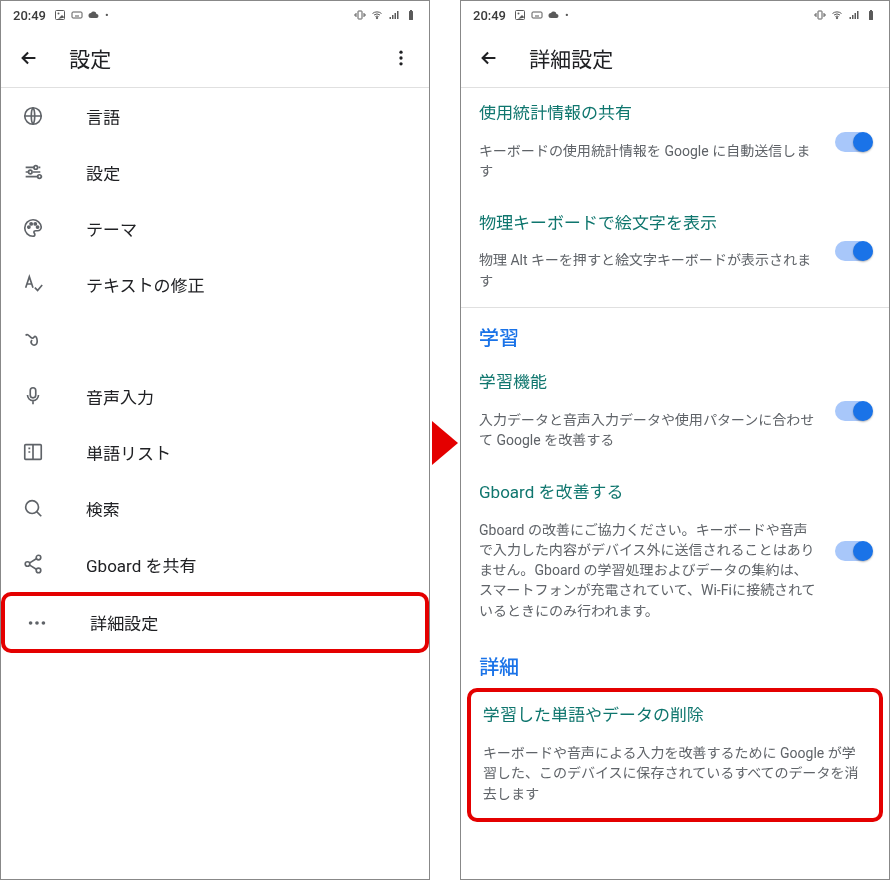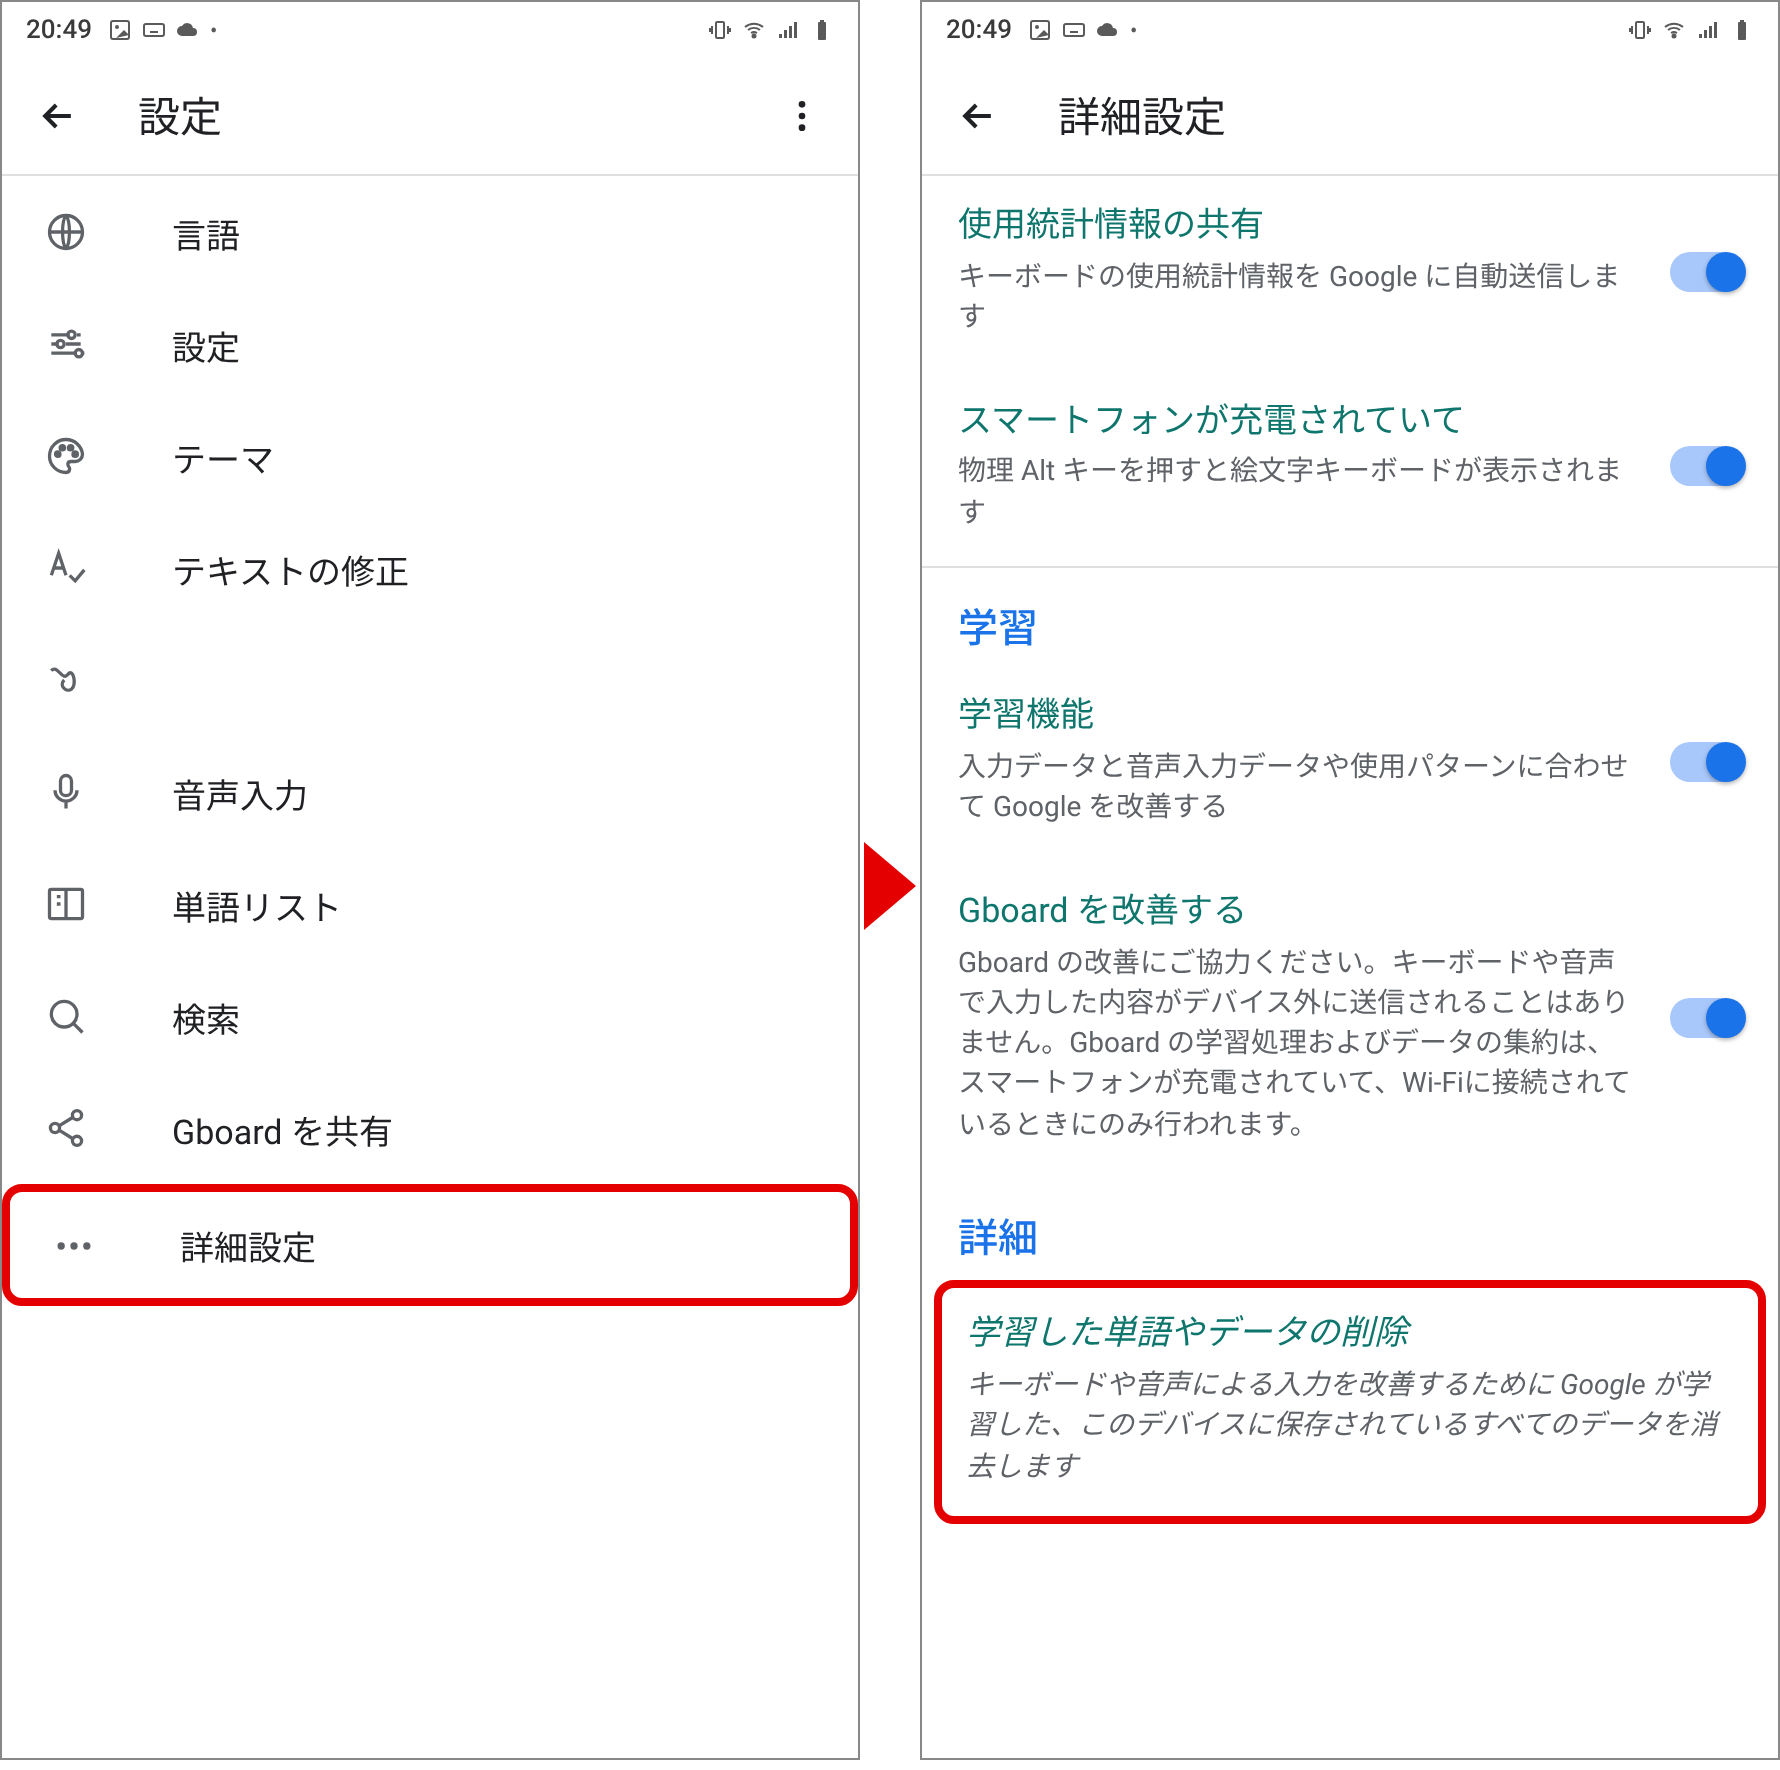"キーボードの使用統計情報を Google に自動送信します" .setting .sdesc { margin-top: 4px -> 16px }
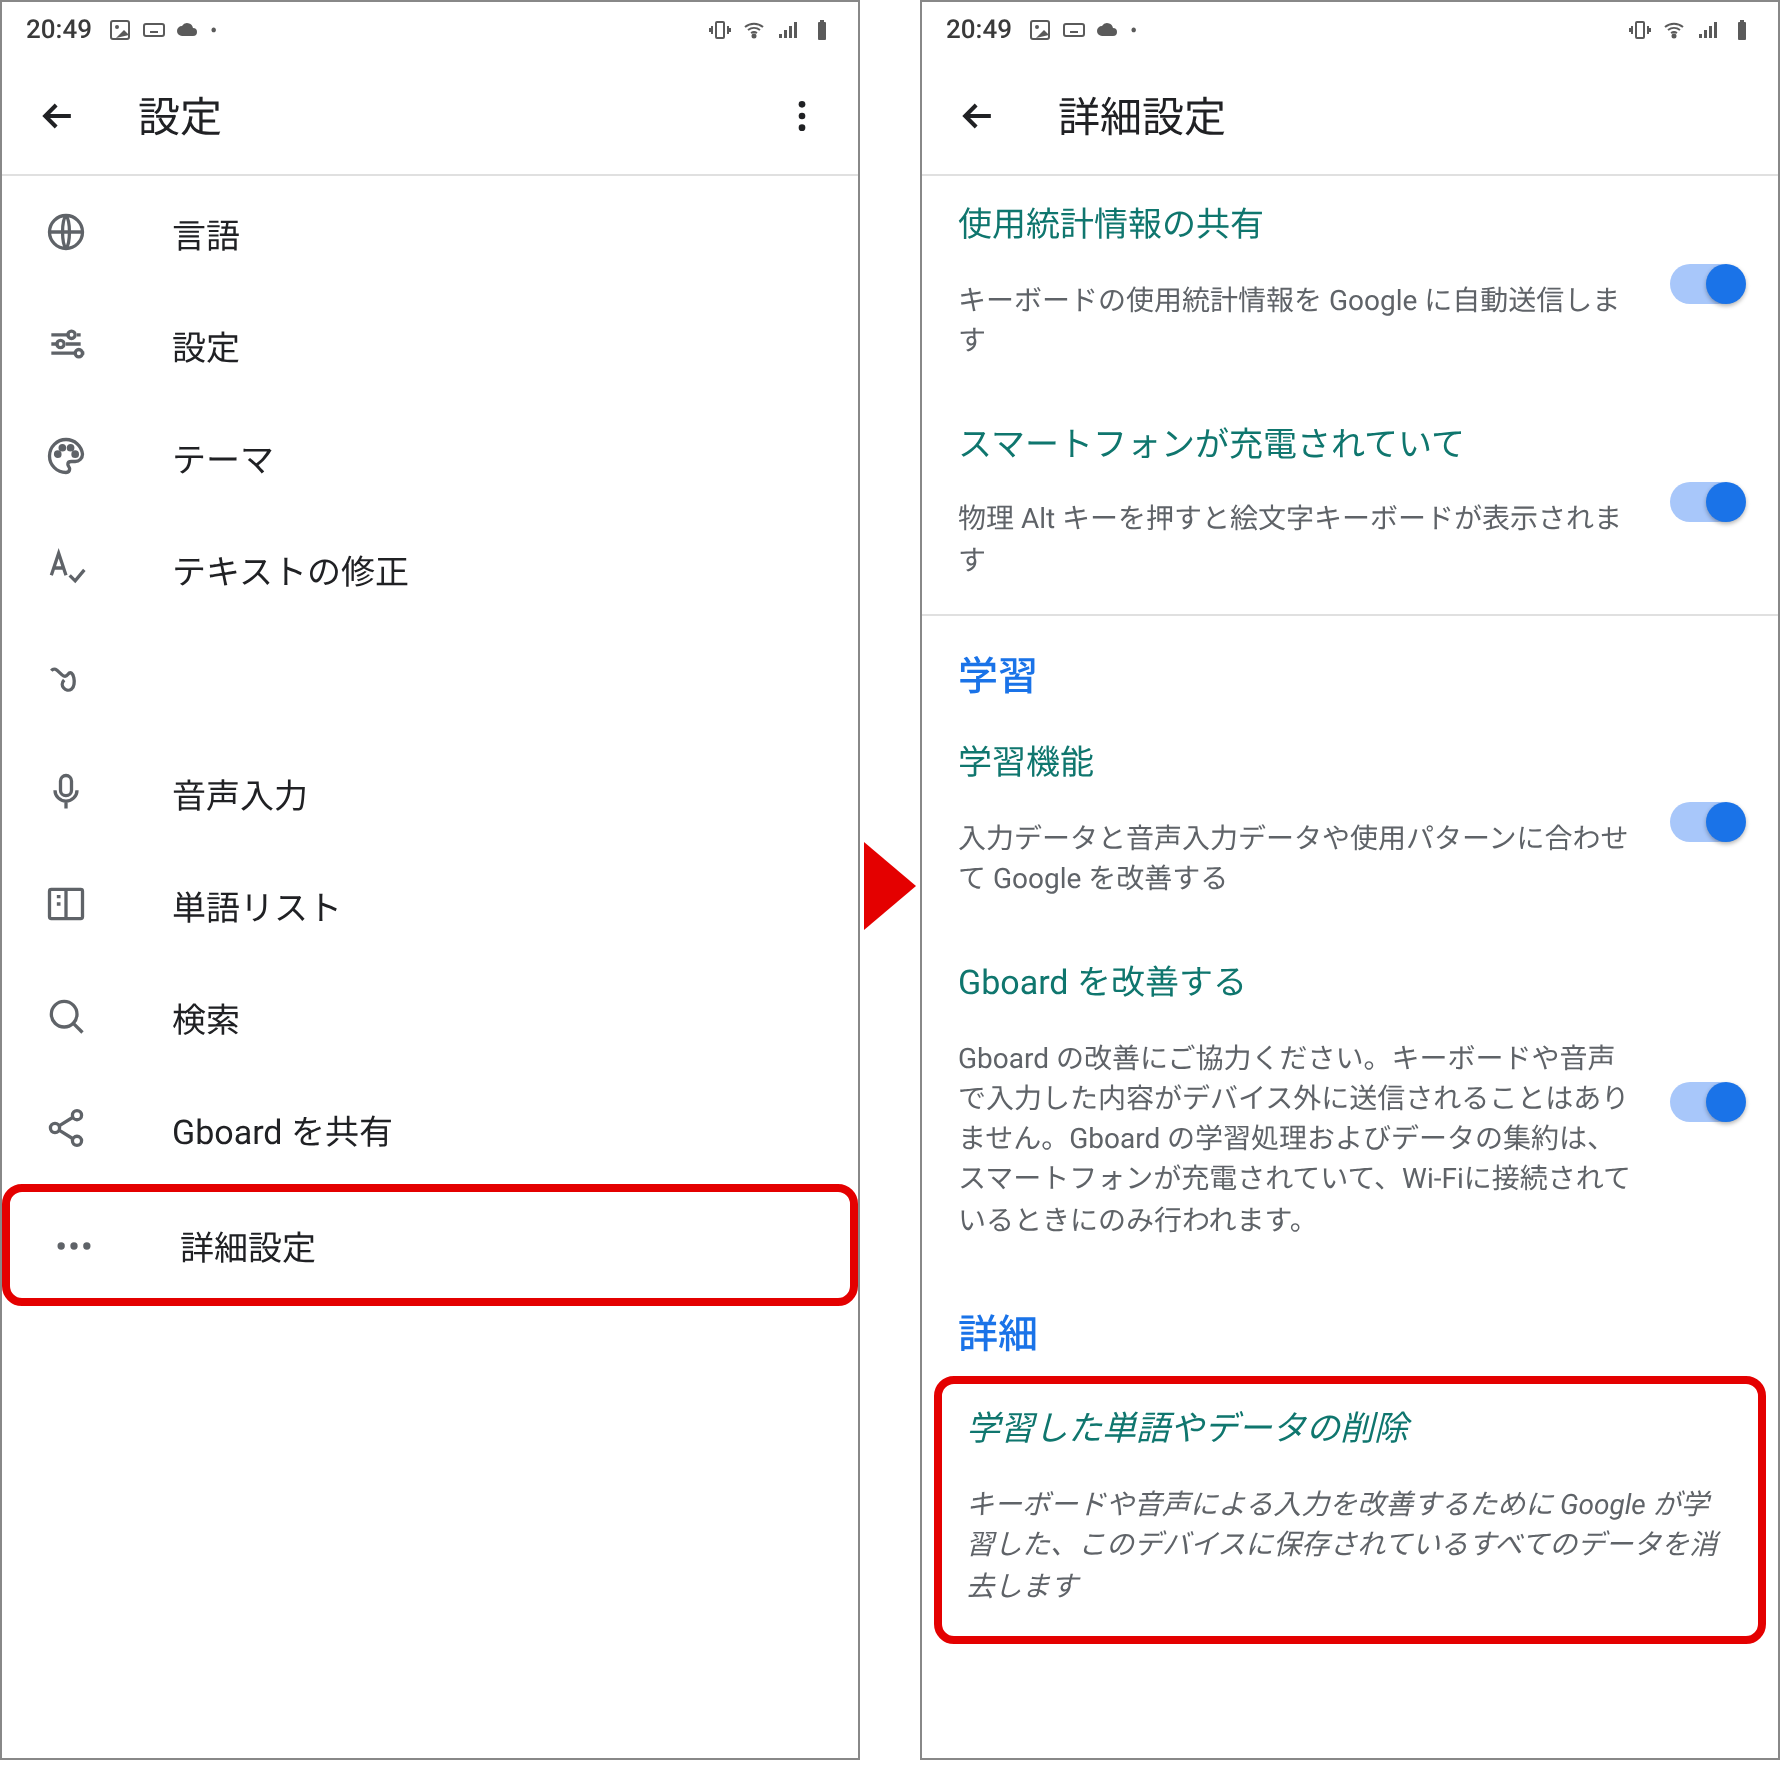"スマートフォンが充電されていて" div.stitle { text: スマートフォンが充電されていて -> 物理キーボードで絵文字を表示 }
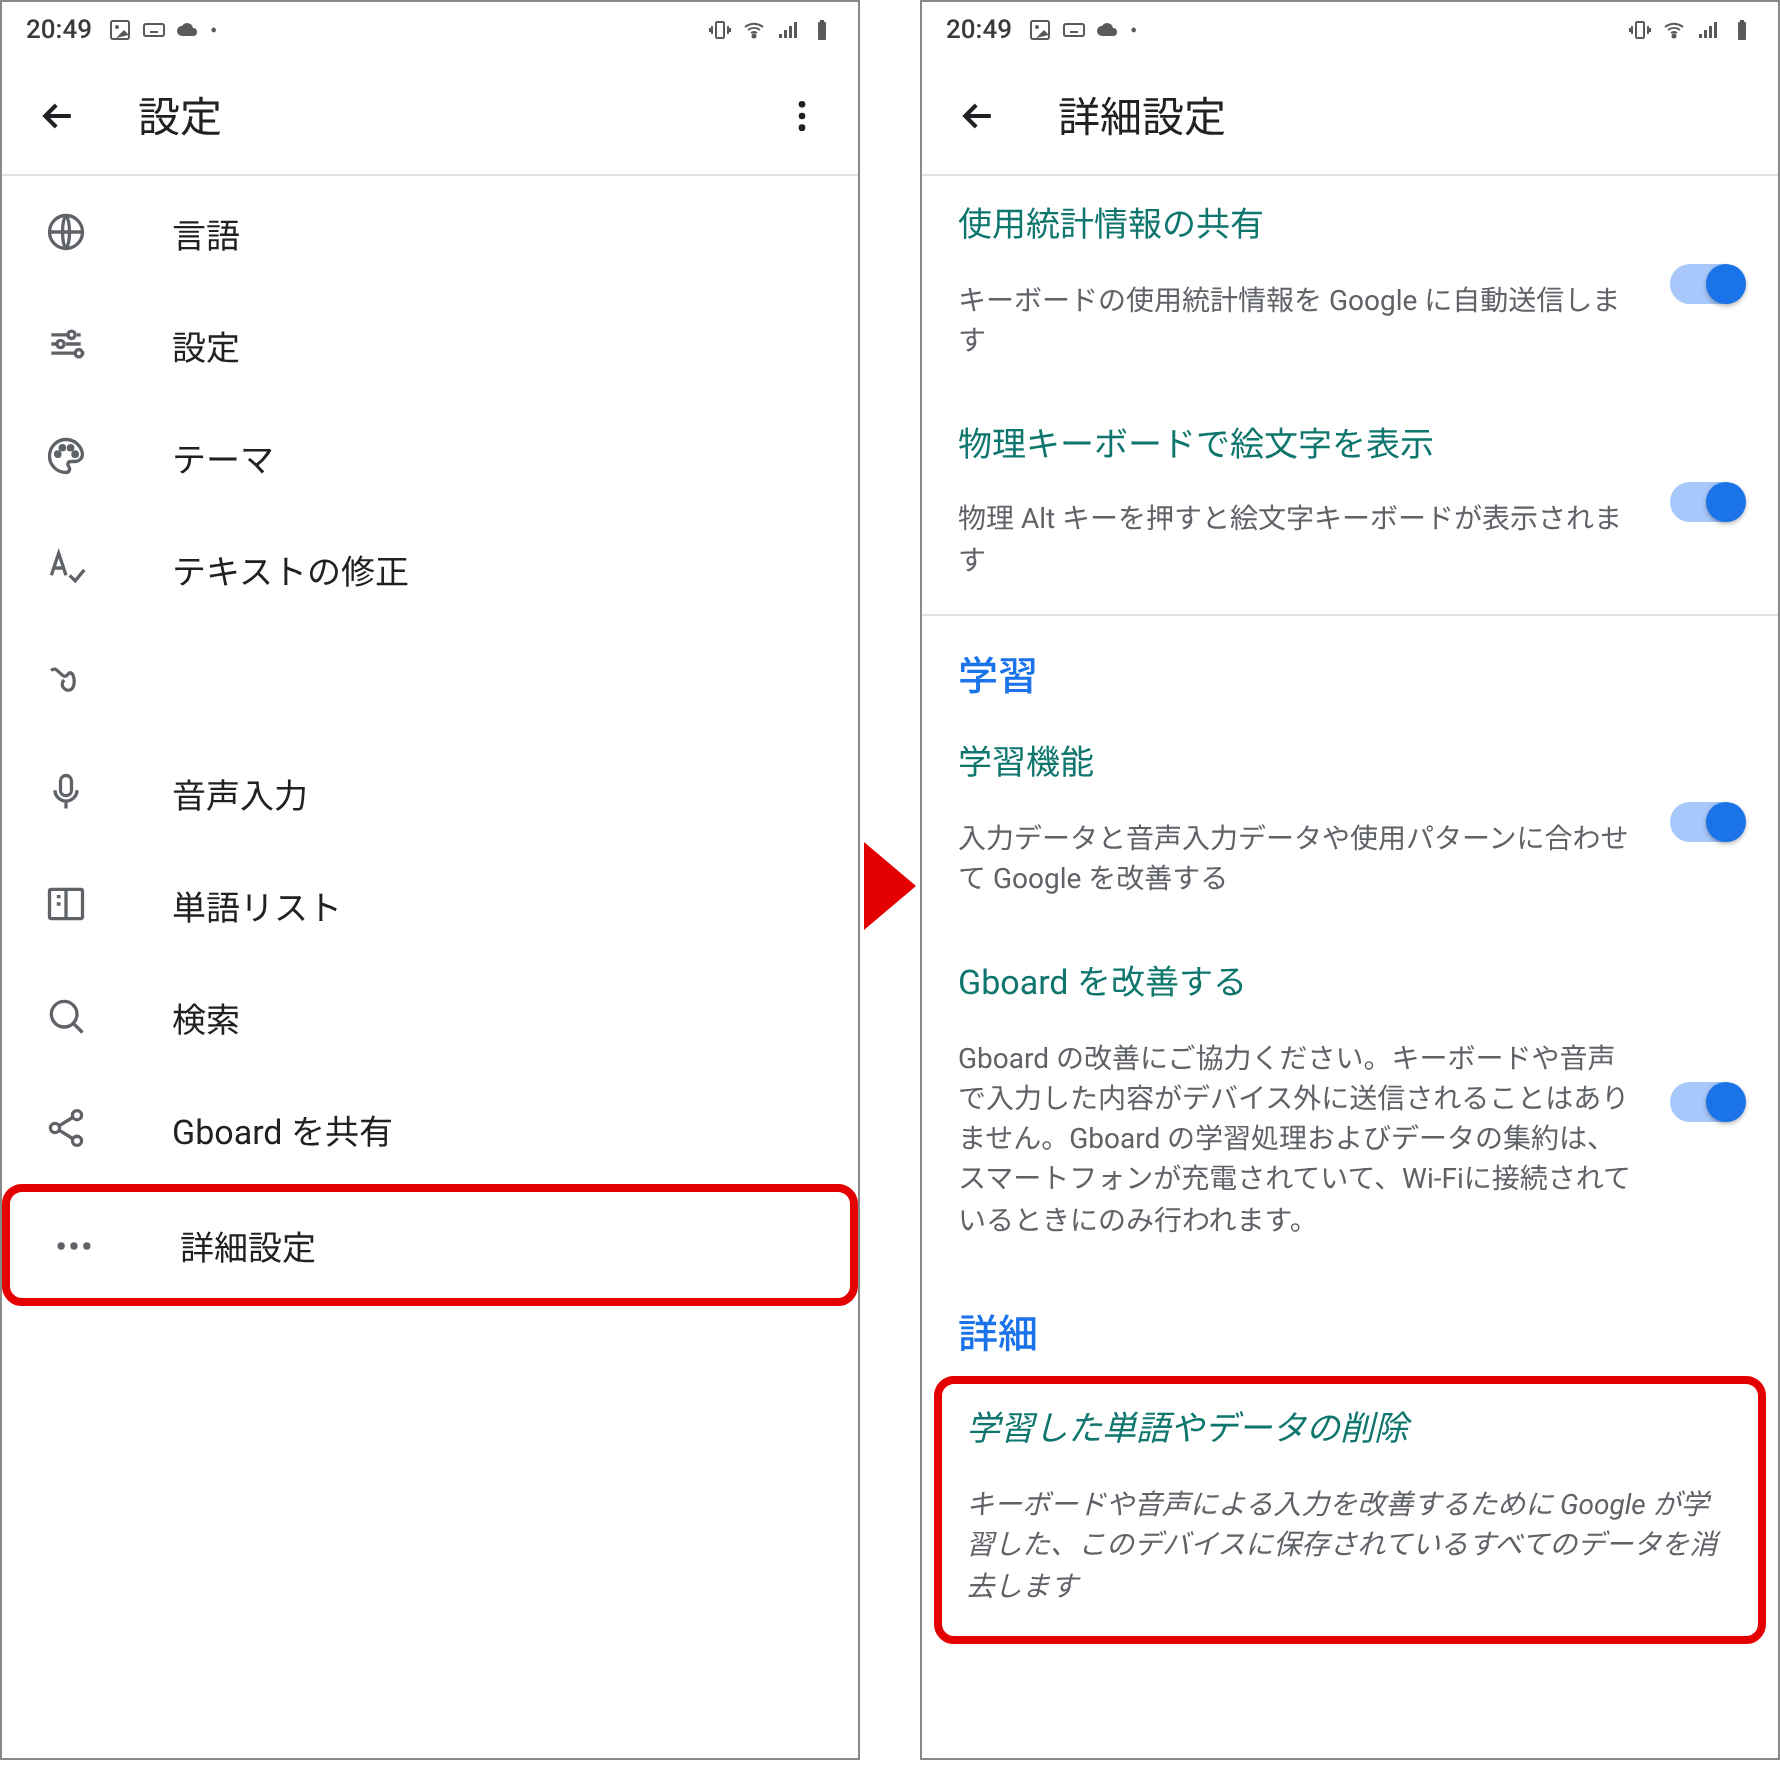"学習した単語やデータの削除" .highlight-block { font-style: italic -> none }
